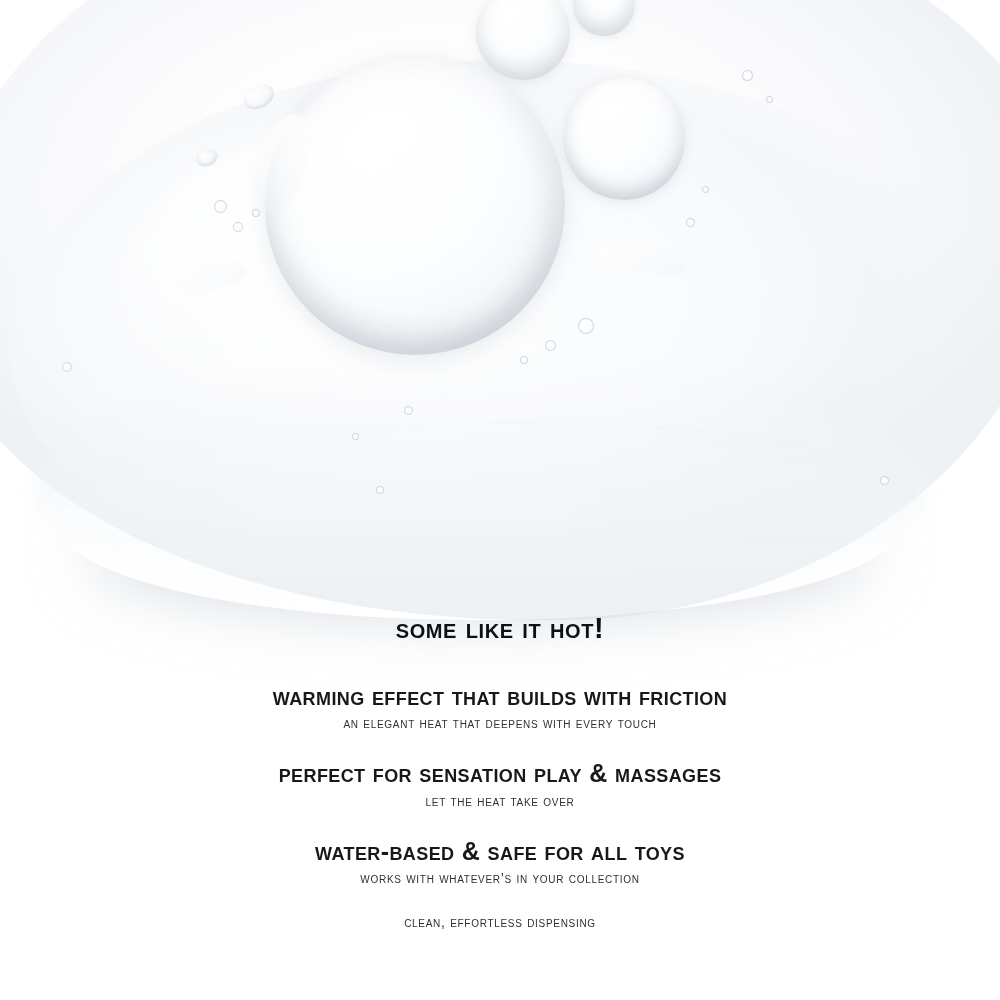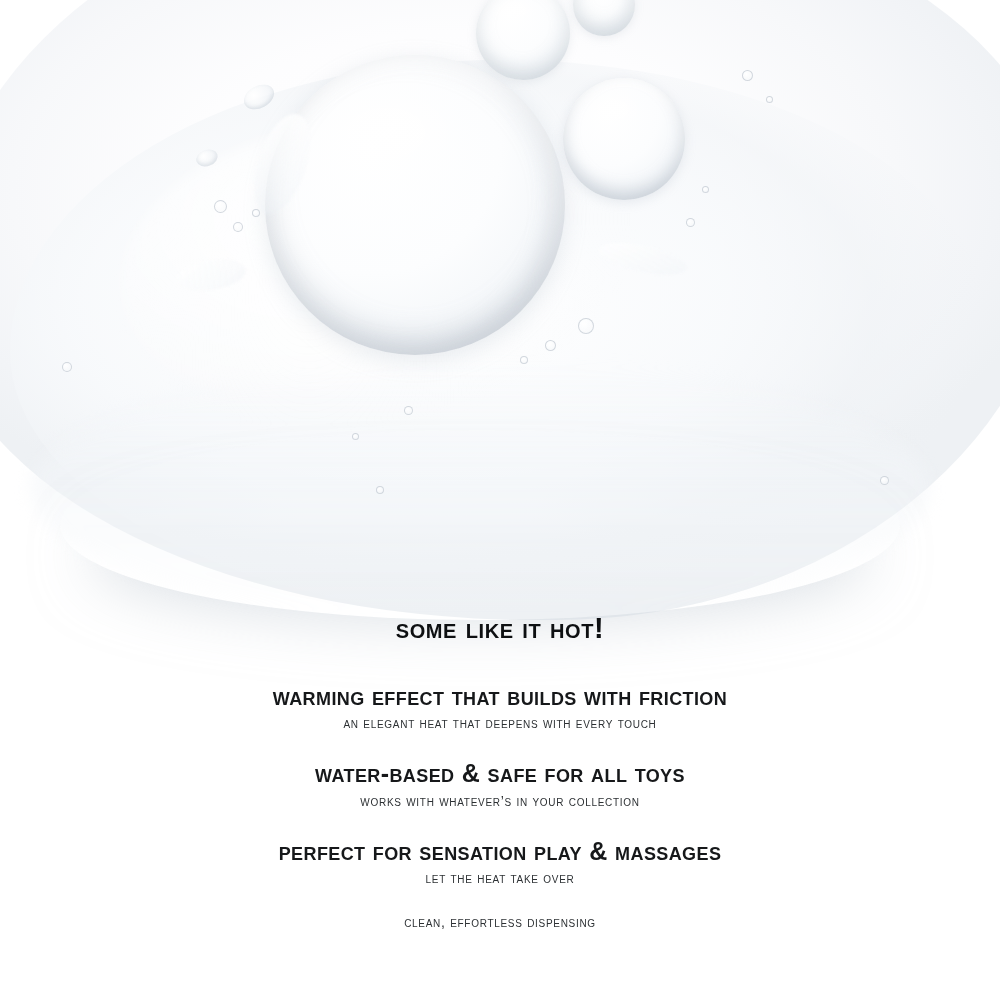"water-based & safe for all" div.feature { order: before "perfect for sensation play &" -> after "perfect for sensation play &" }
